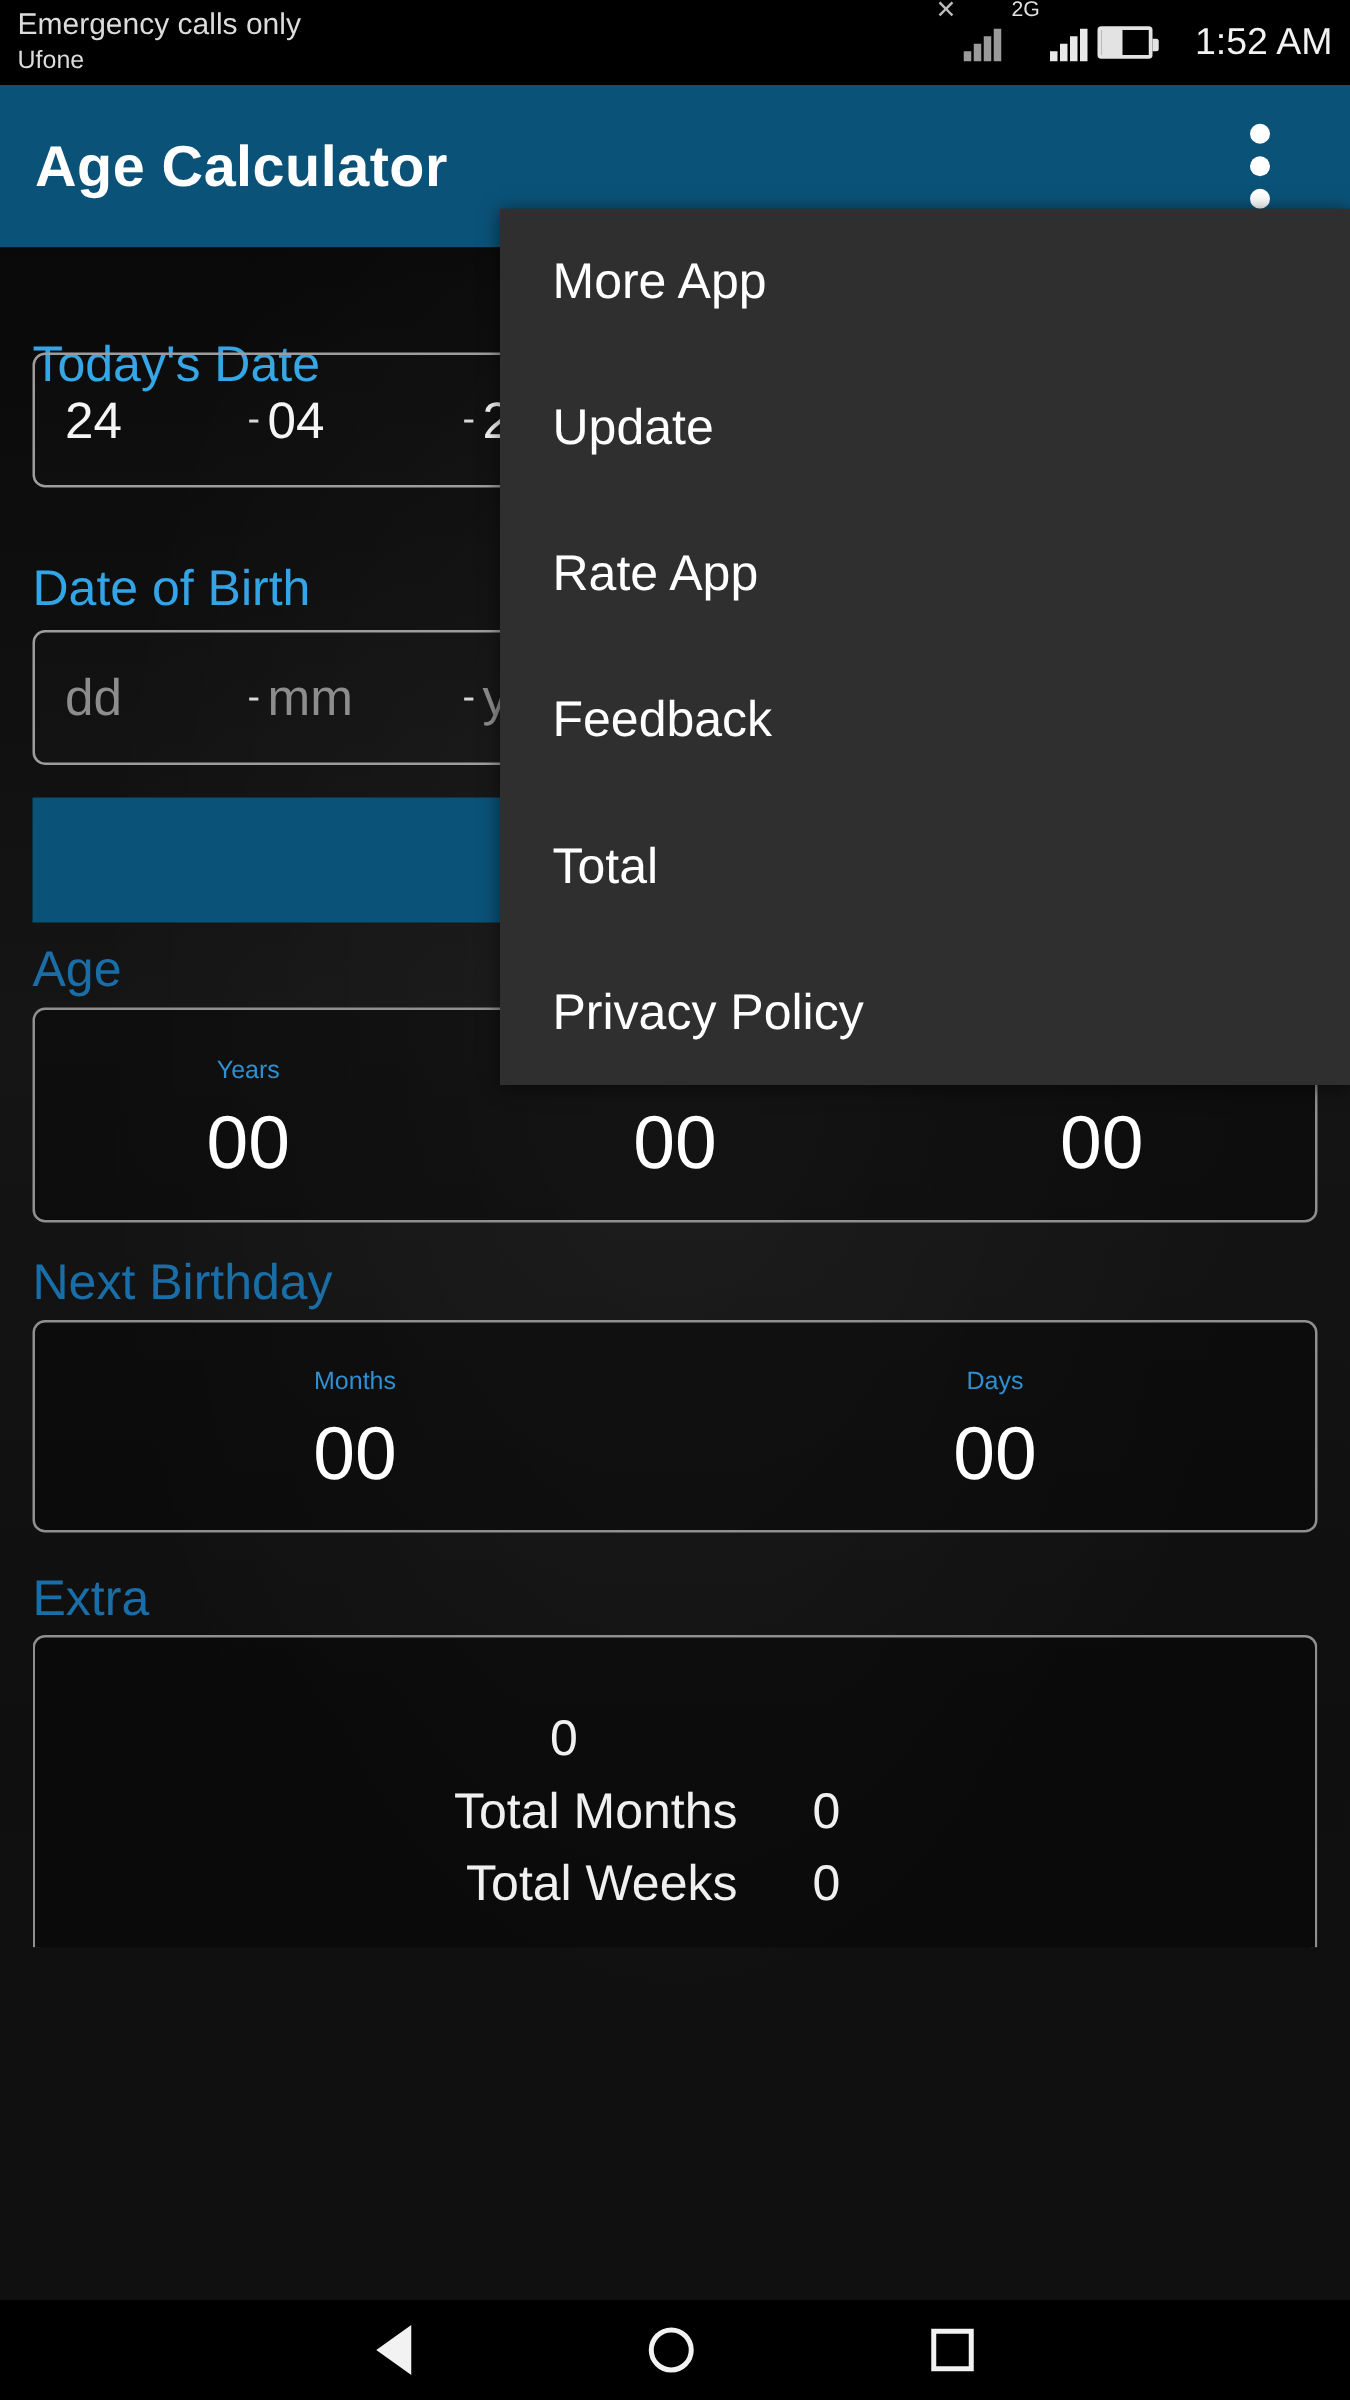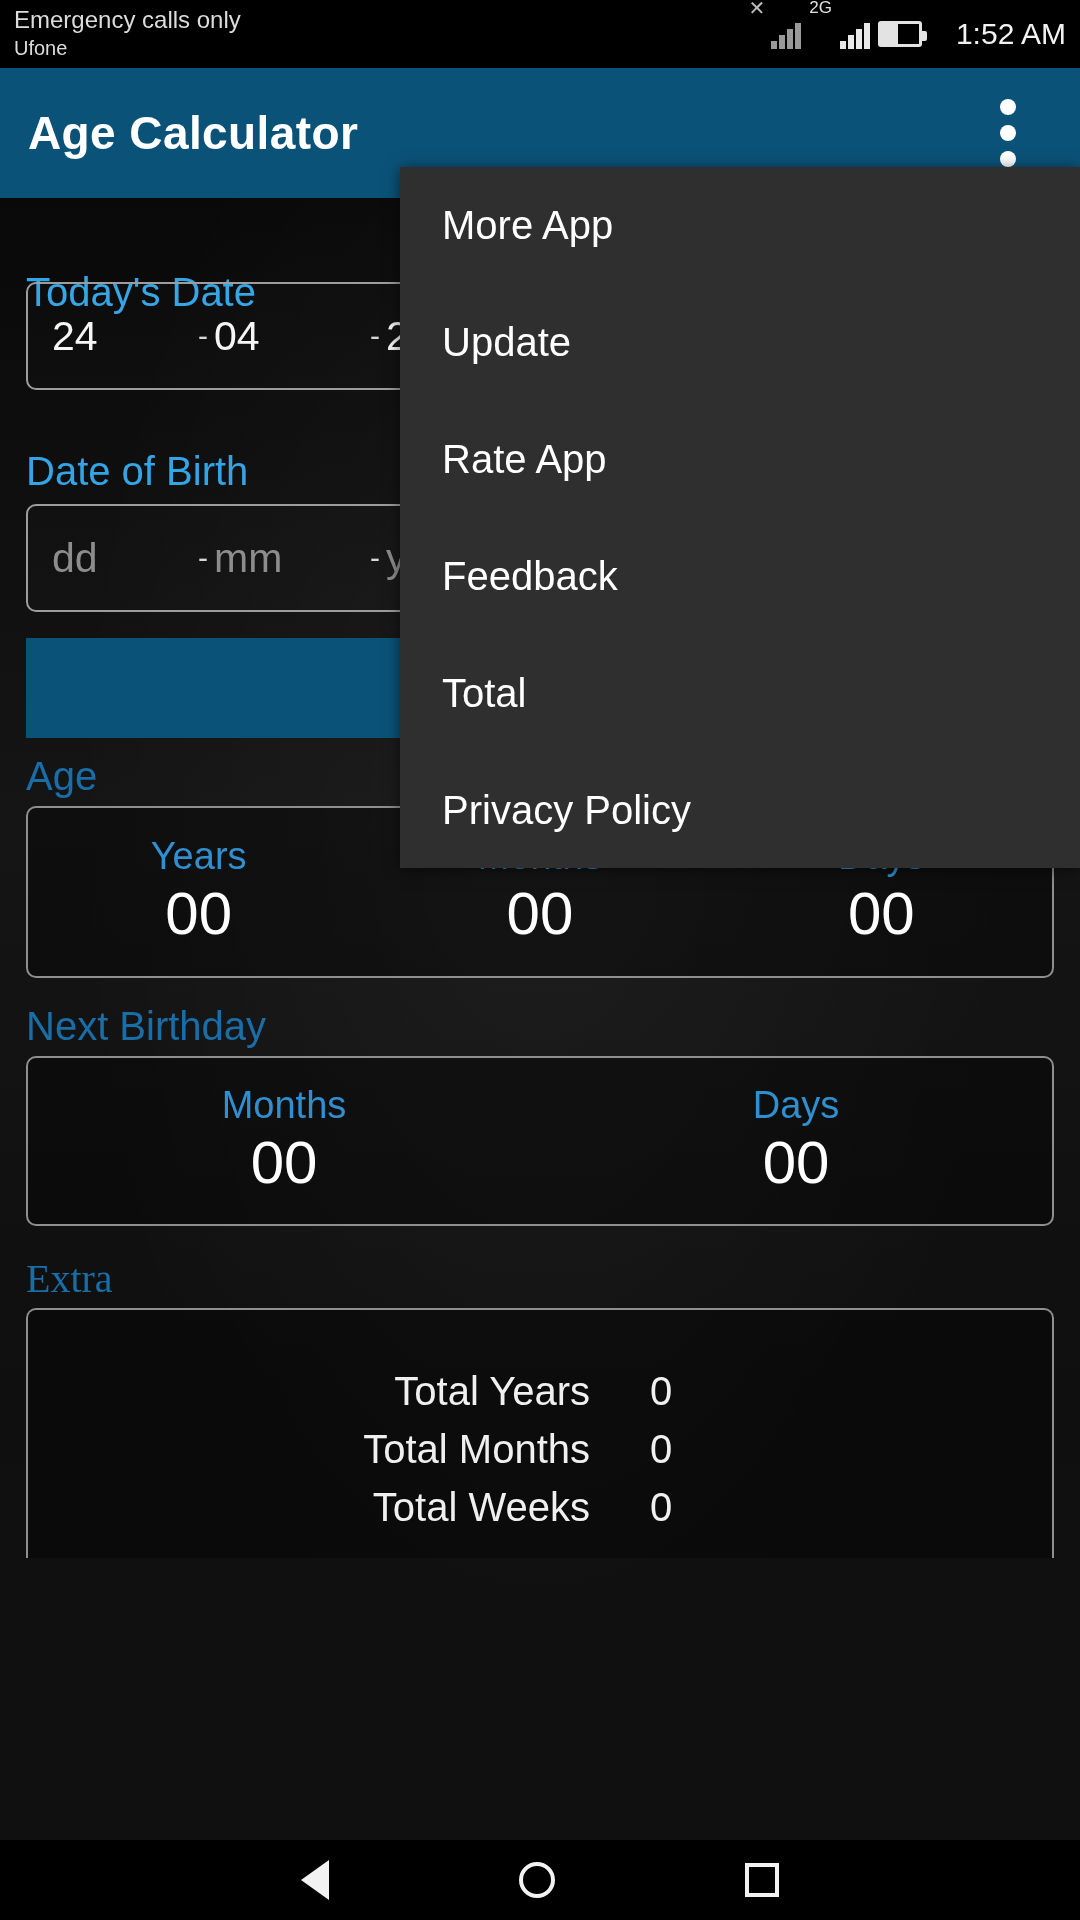"Years" .res-cap { font-size: 38px -> 20px }
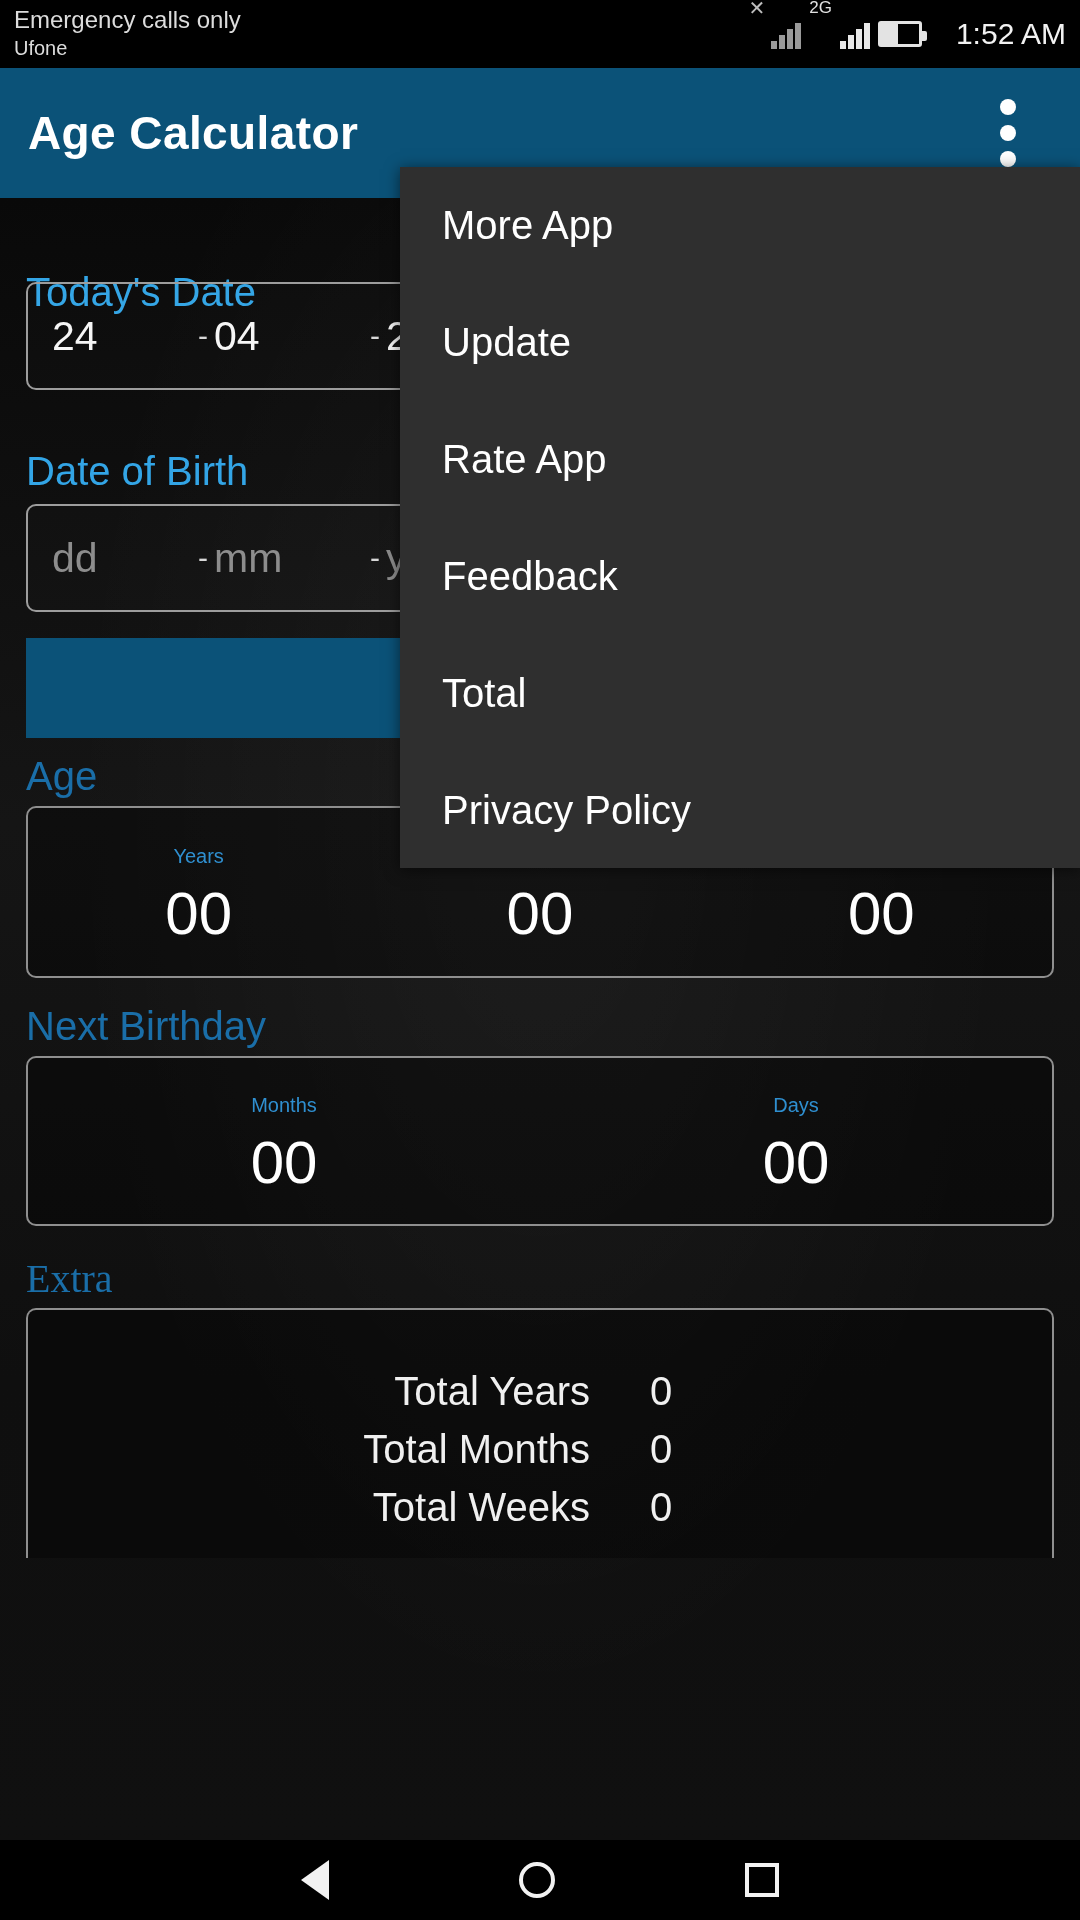"Extra" .lbl-extra { font-family: Liberation Serif, serif -> none }
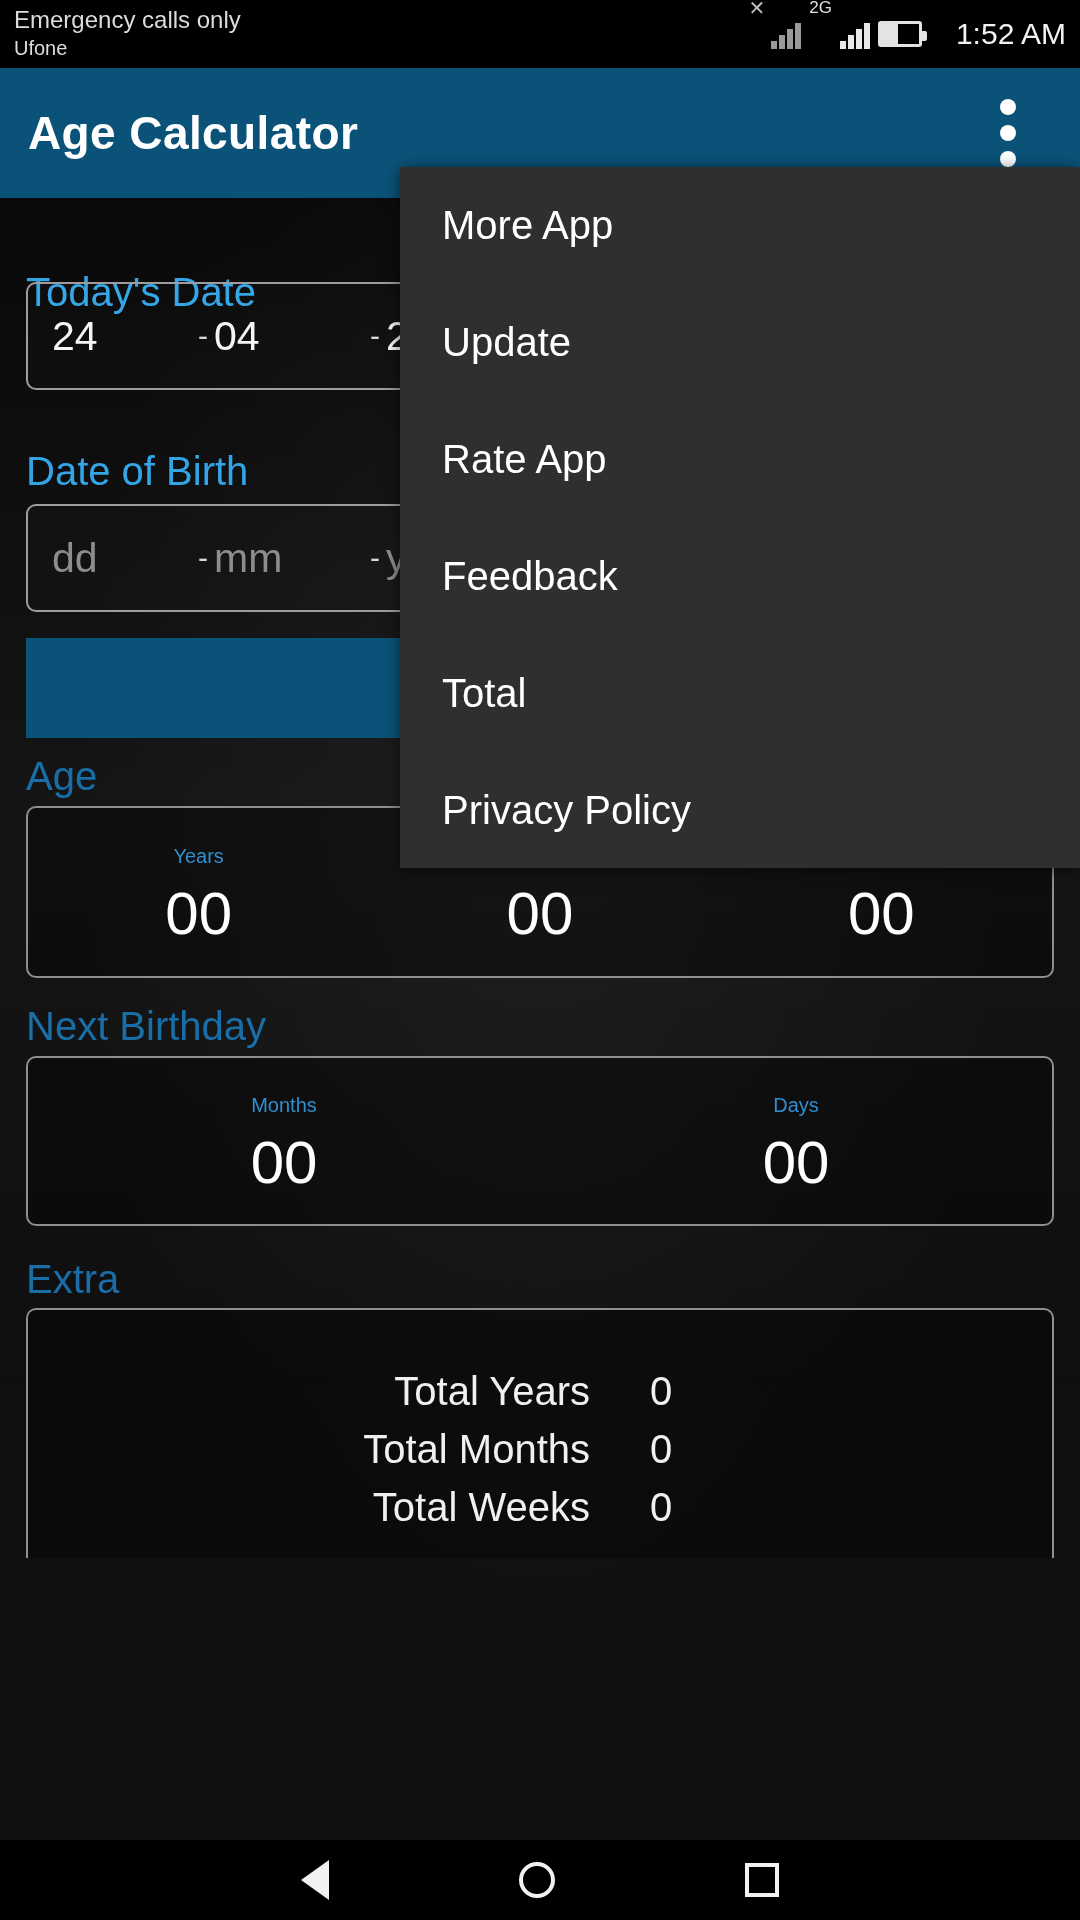"Total Years" div.extra-name { html: <div>Total Years</div> -> none }
